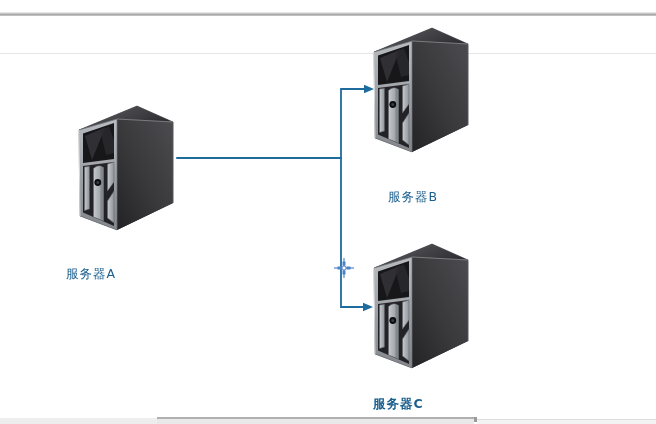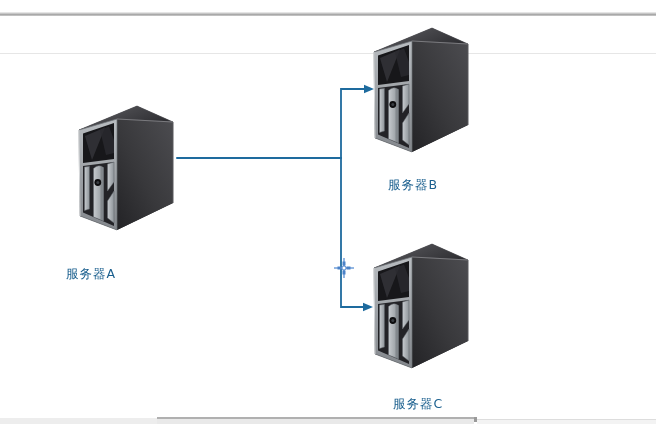"服务器B" .label-b { top: 150px -> 162px }
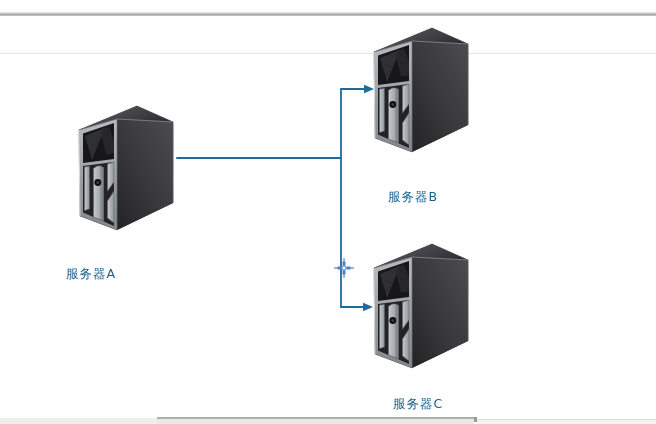"服务器C" .label-c { font-weight: none -> bold; left: 22px -> 2px }
